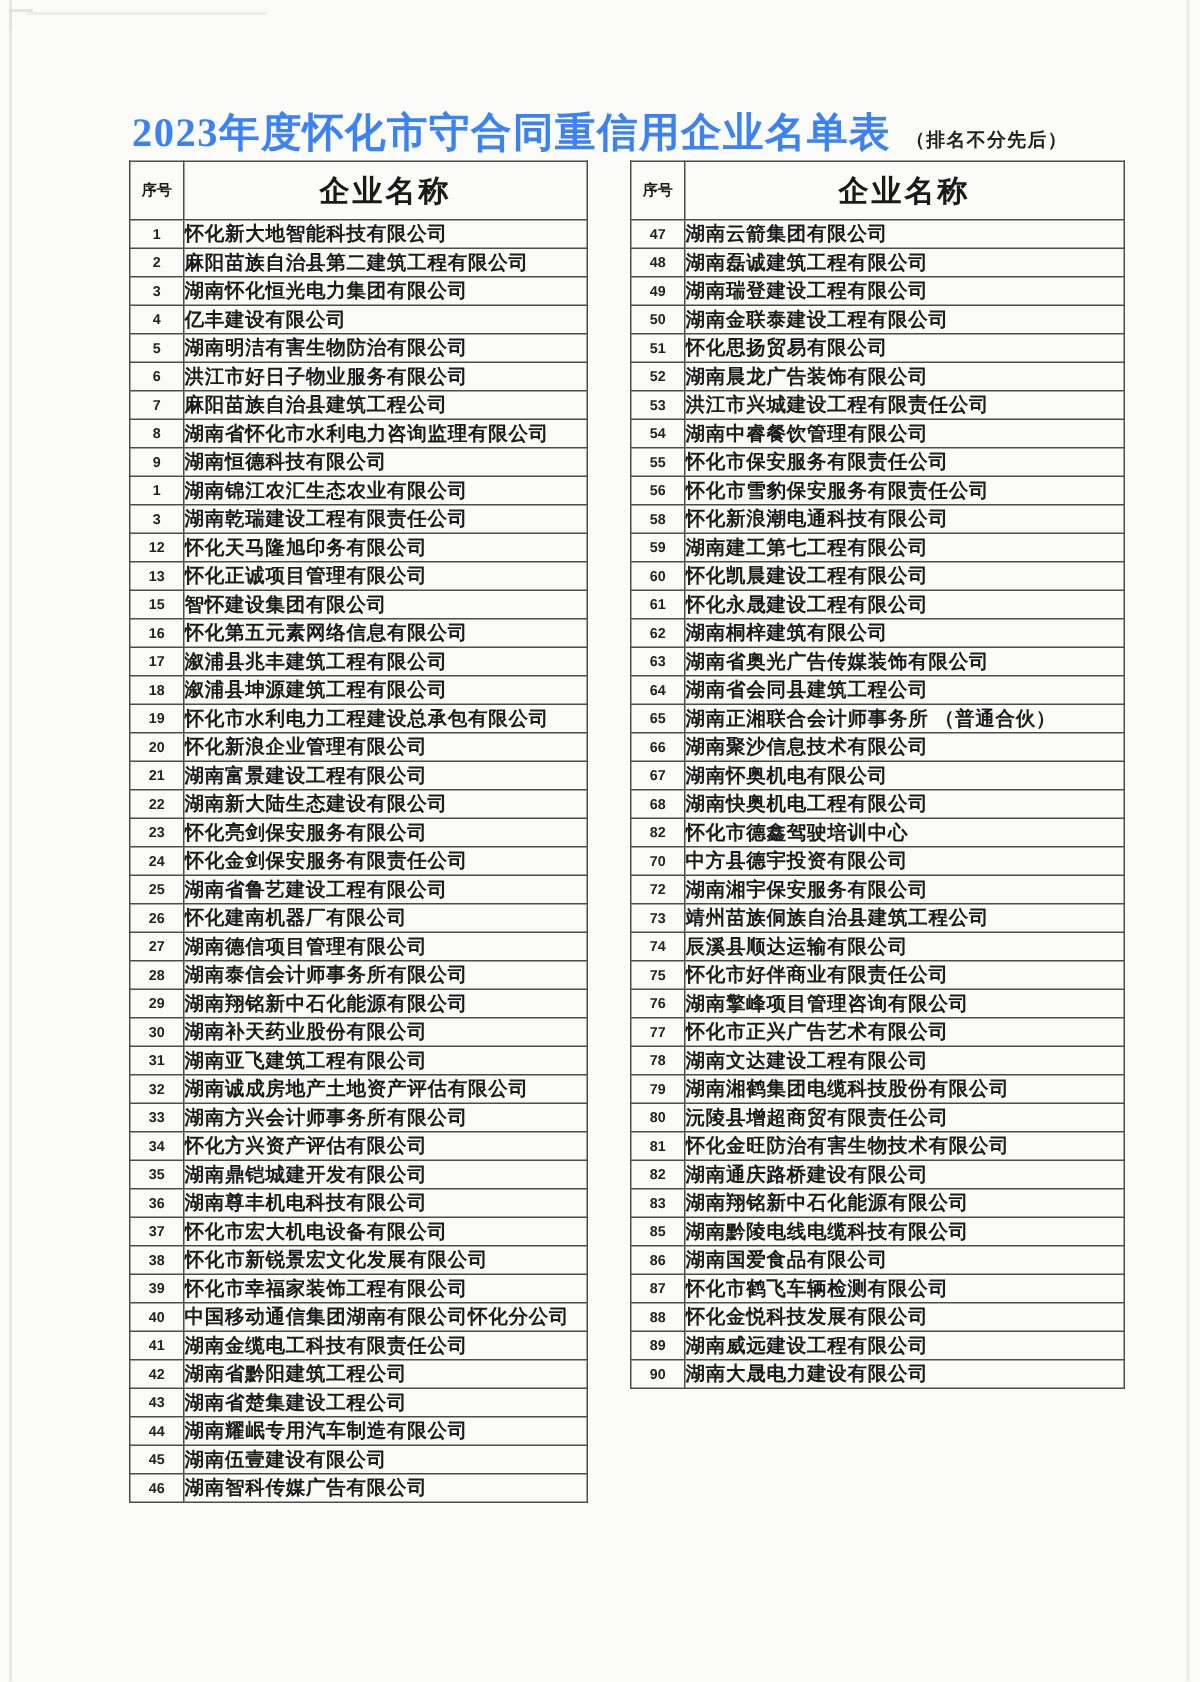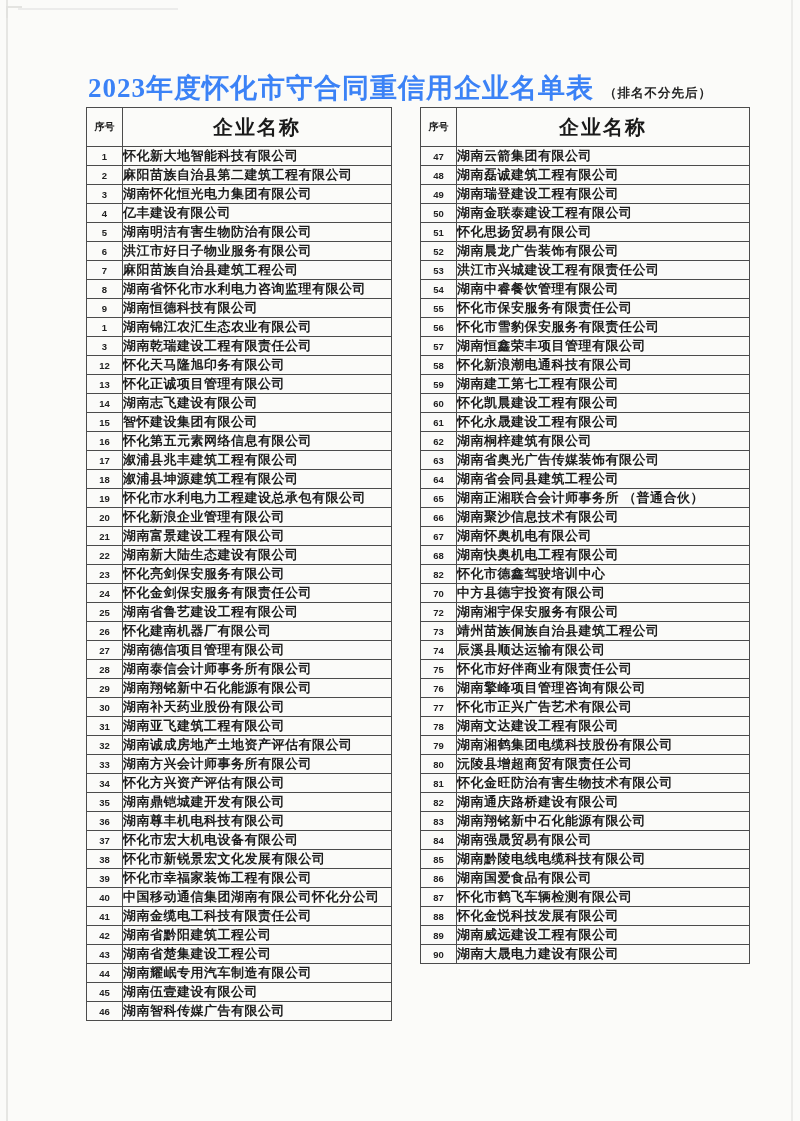"57" tr { html: <tr> <td>57</td> <td>湖南恒鑫荣丰项目管理有限公司</td> </tr> -> none }
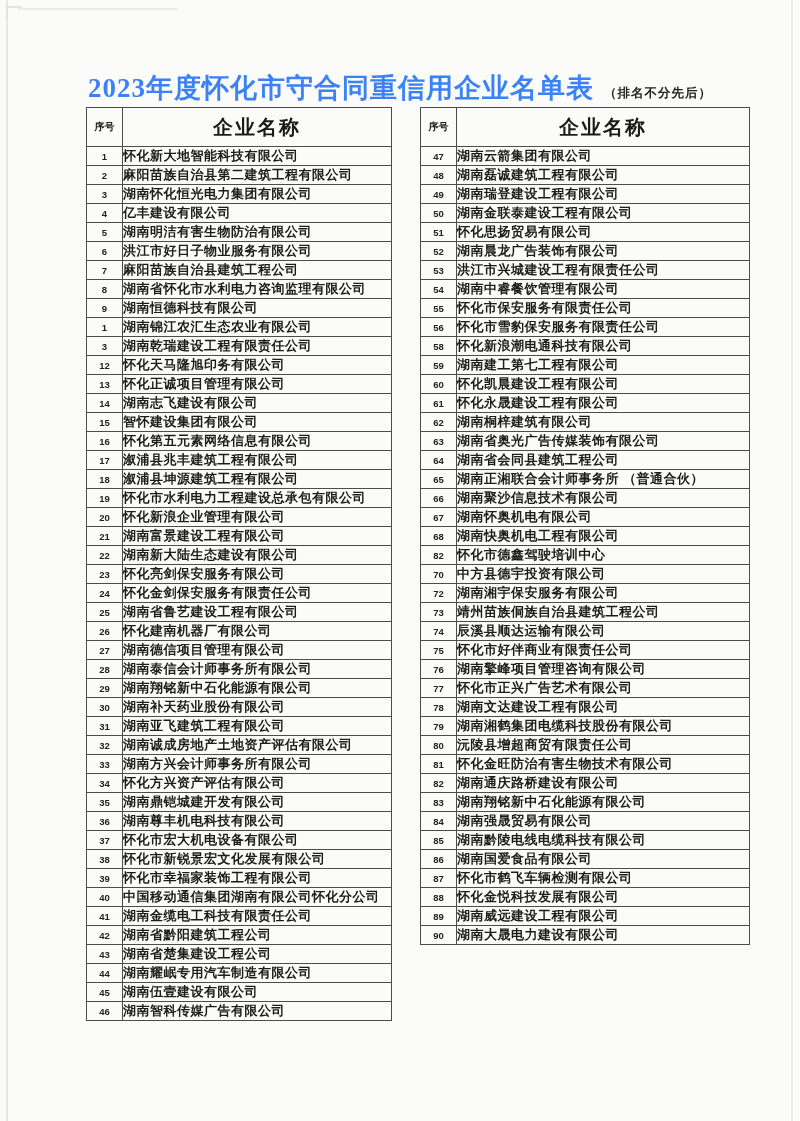"14" tr { html: <tr> <td>14</td> <td>湖南志飞建设有限公司</td> </tr> -> none }
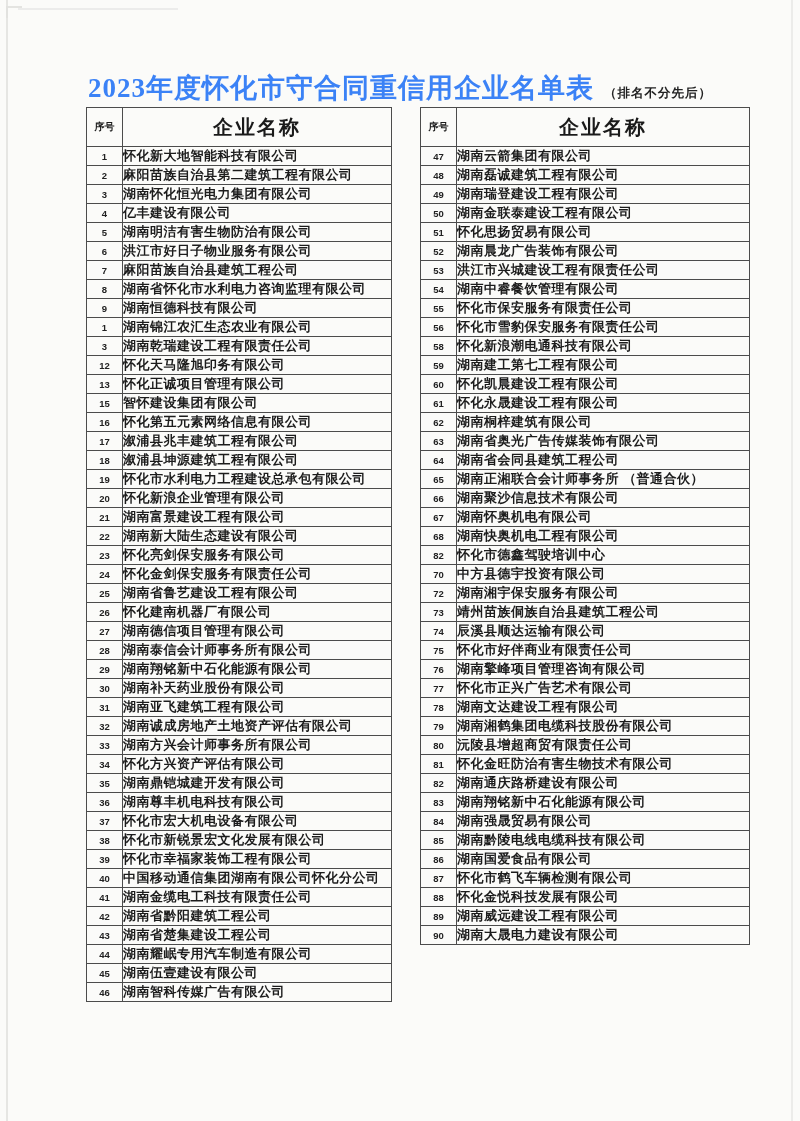"84" tr { html: <tr> <td>84</td> <td>湖南强晟贸易有限公司</td> </tr> -> none }
